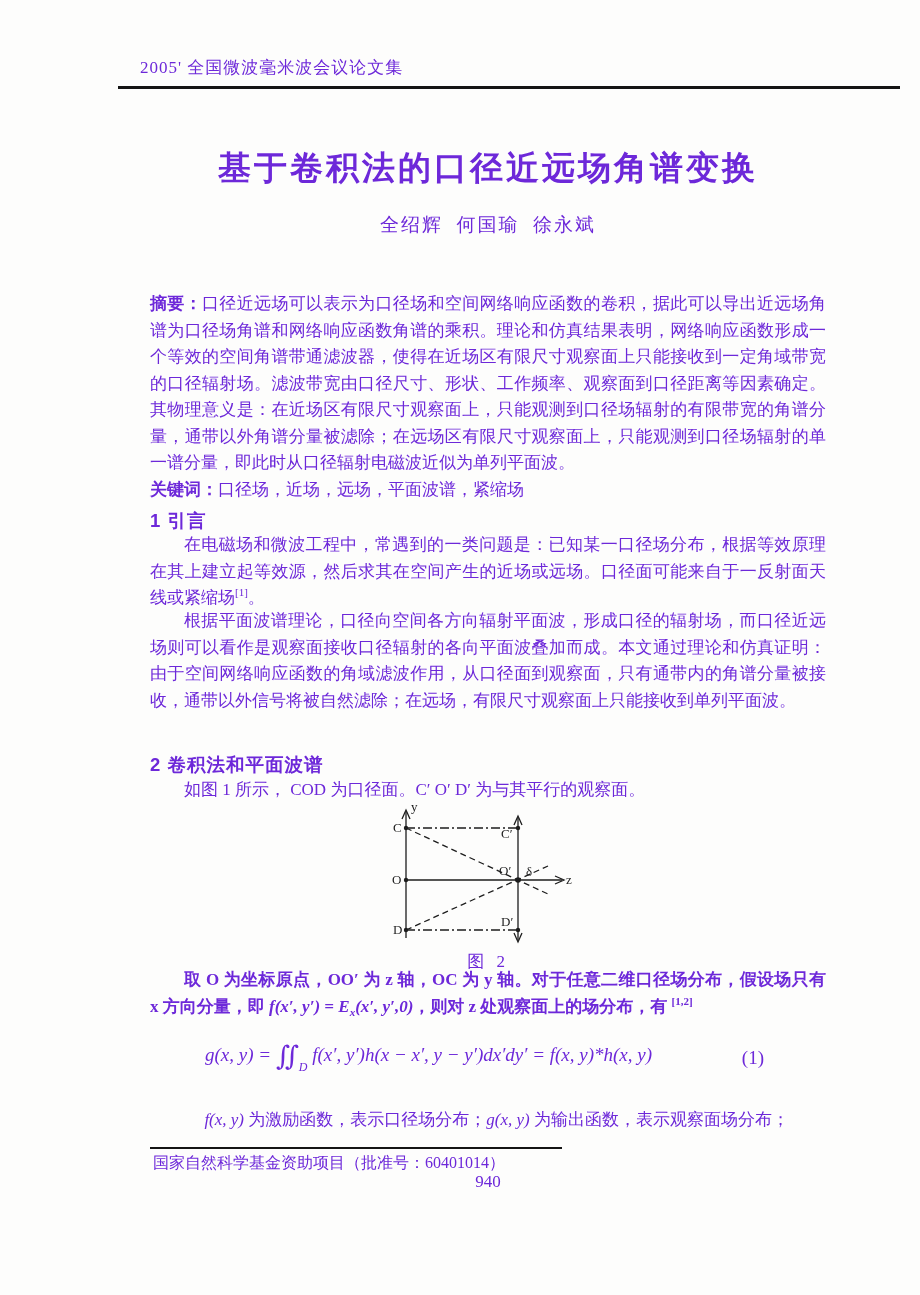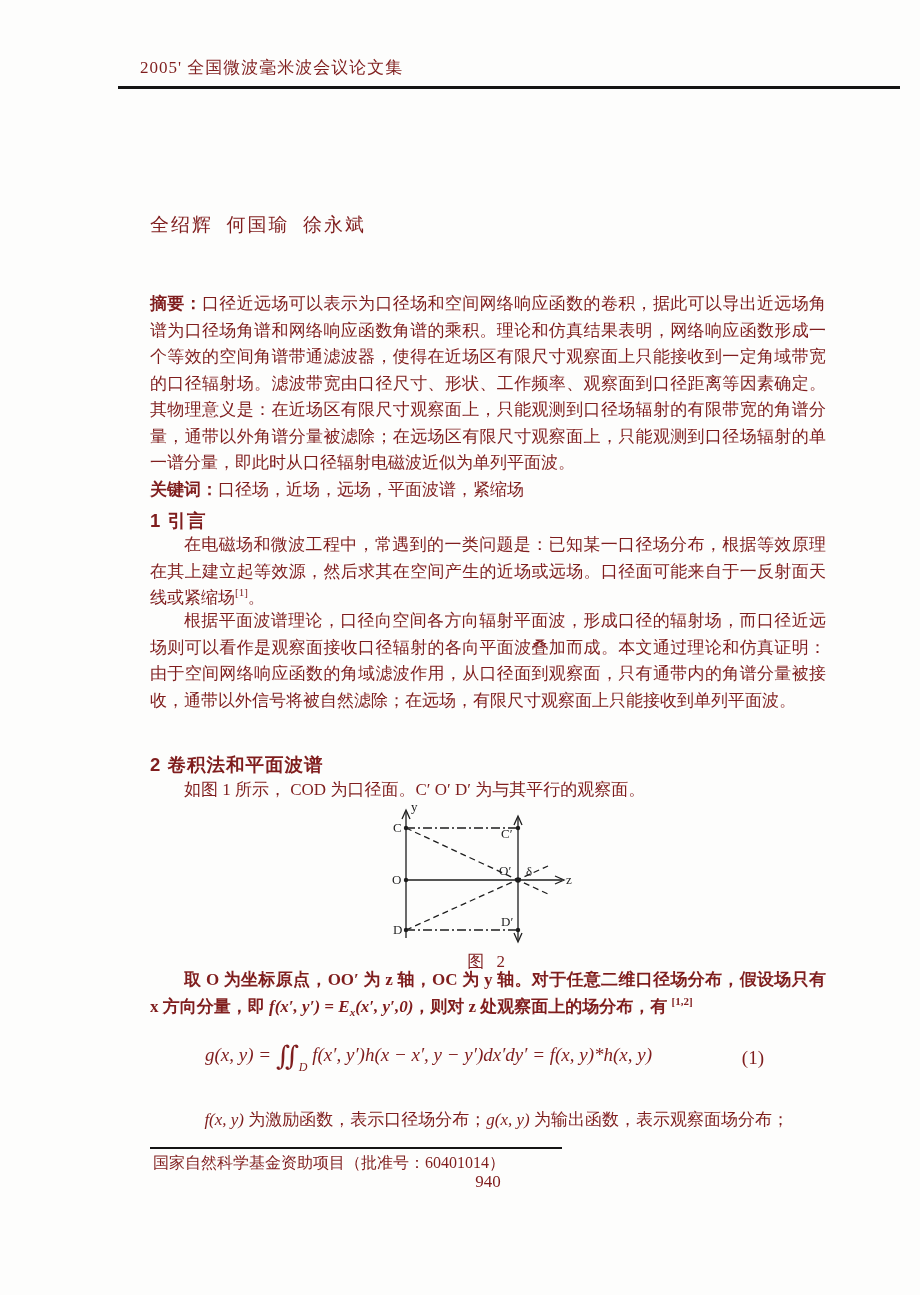"2005' 全国微波毫米波会议论文集" .page { color: #7f1d1d -> #6d28d9 }
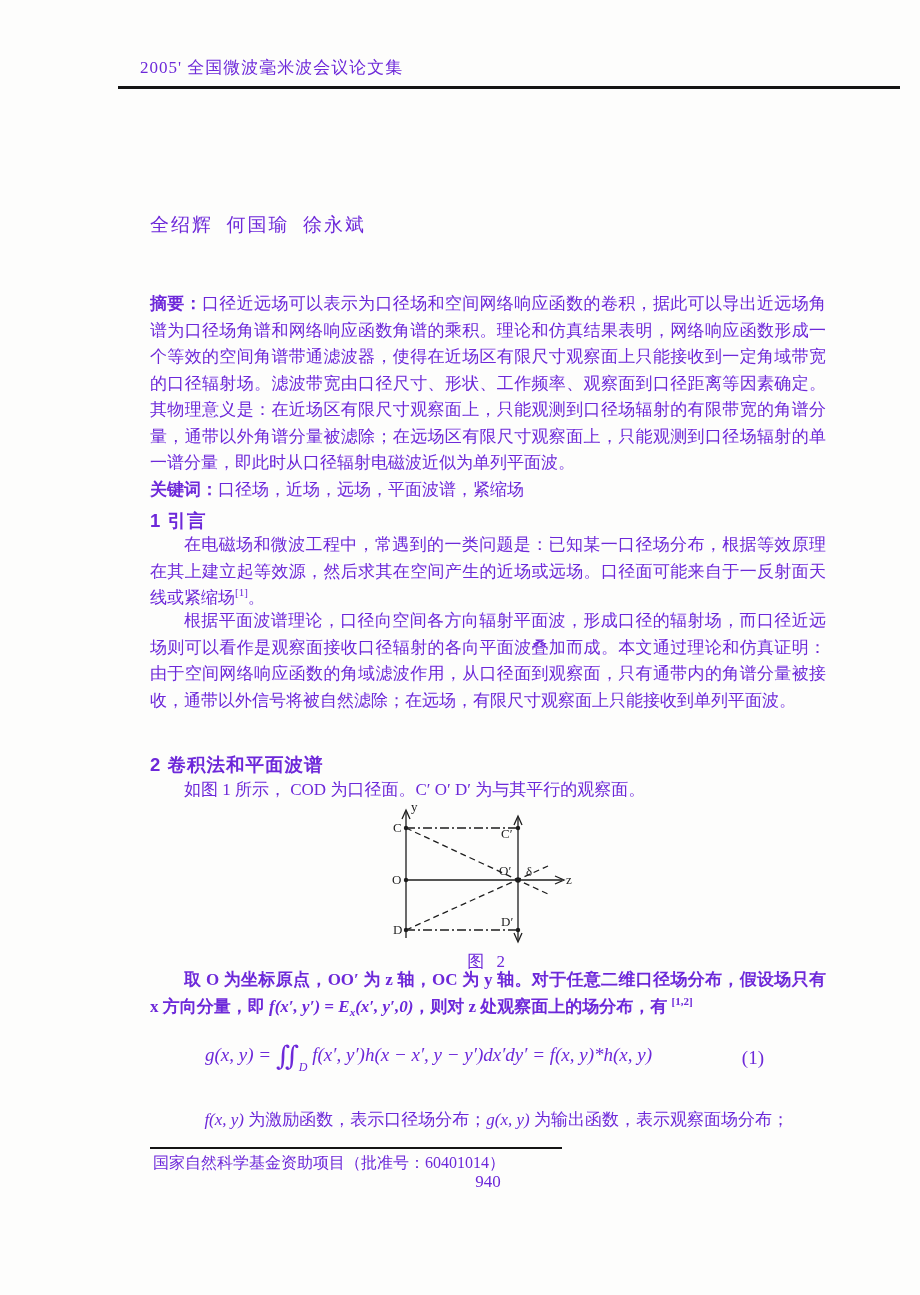"基于卷积法的口径近远场角谱变换" h1.abs { html: none -> <h1>基于卷积法的口径近远场角谱变换</h1> }
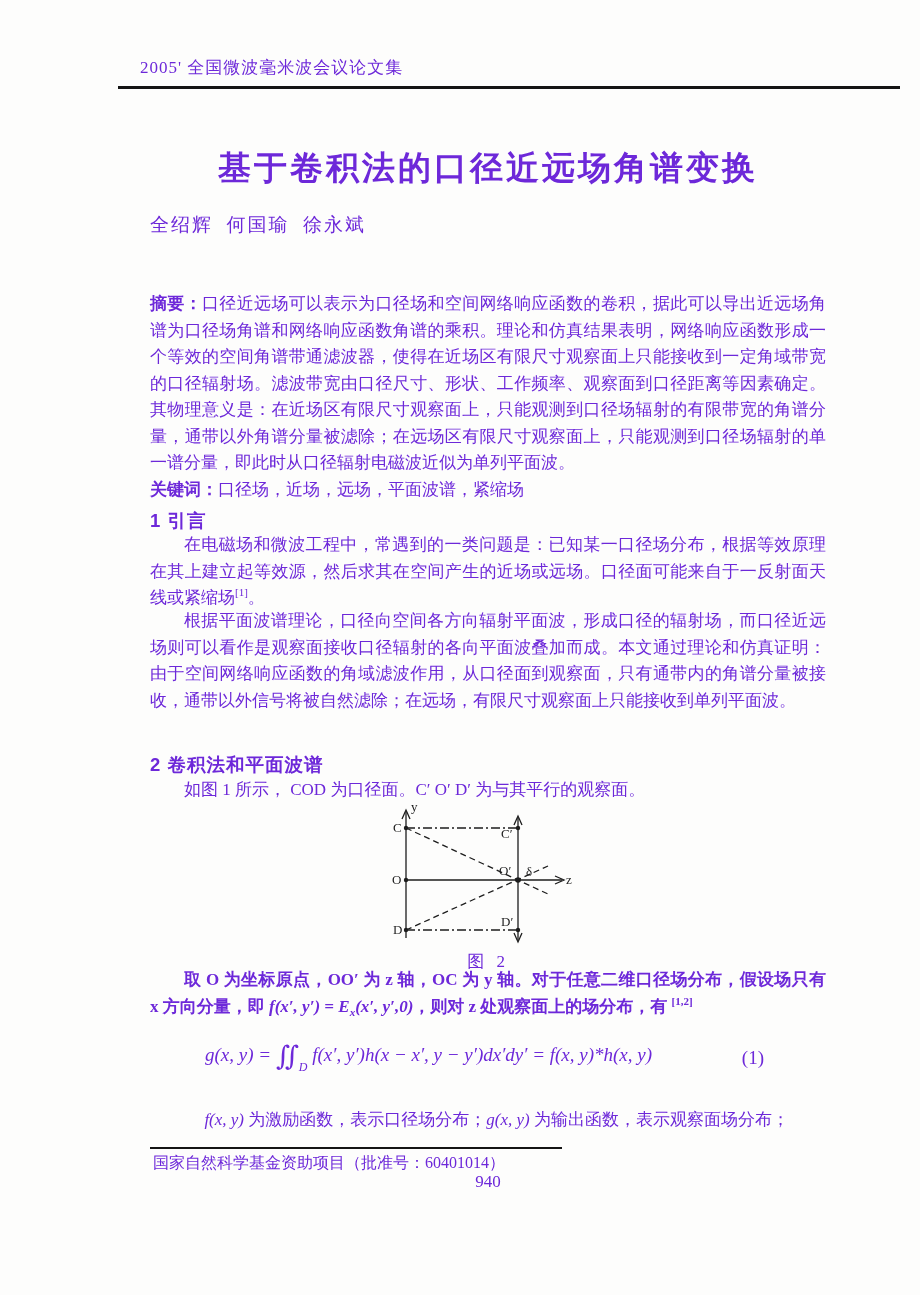"全绍辉 何国瑜 徐永斌" .authors { text-align: none -> center }
